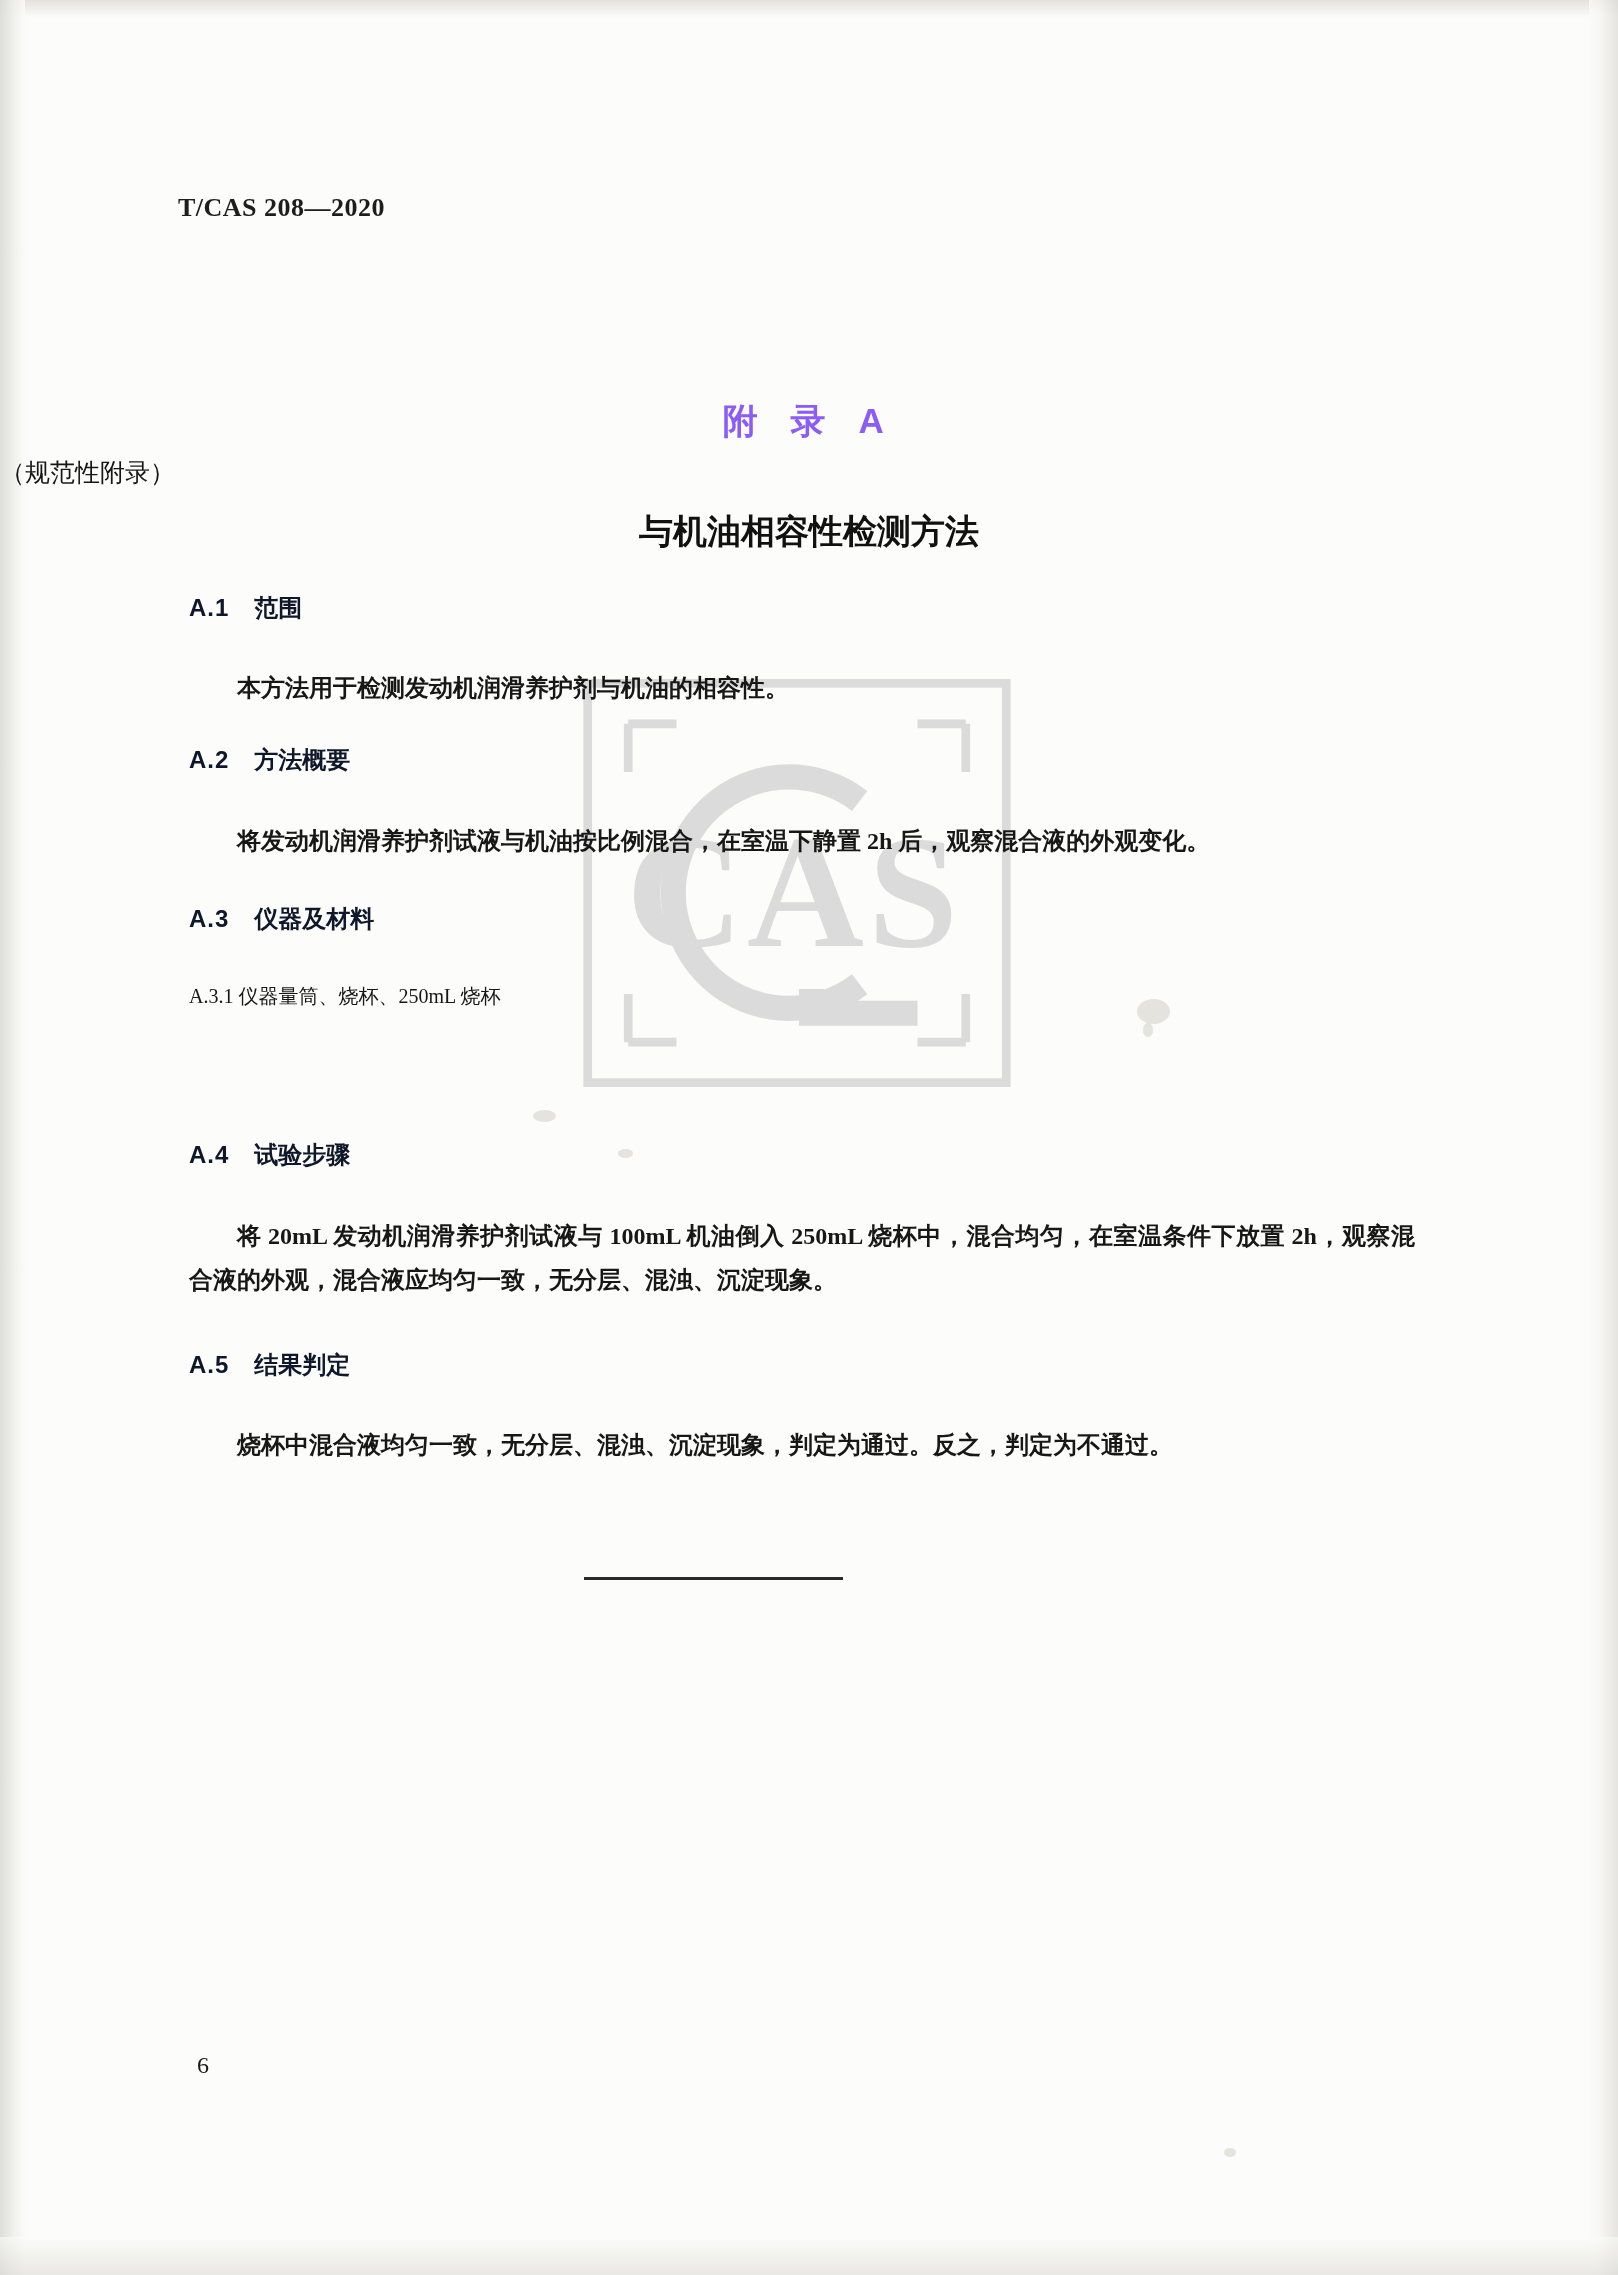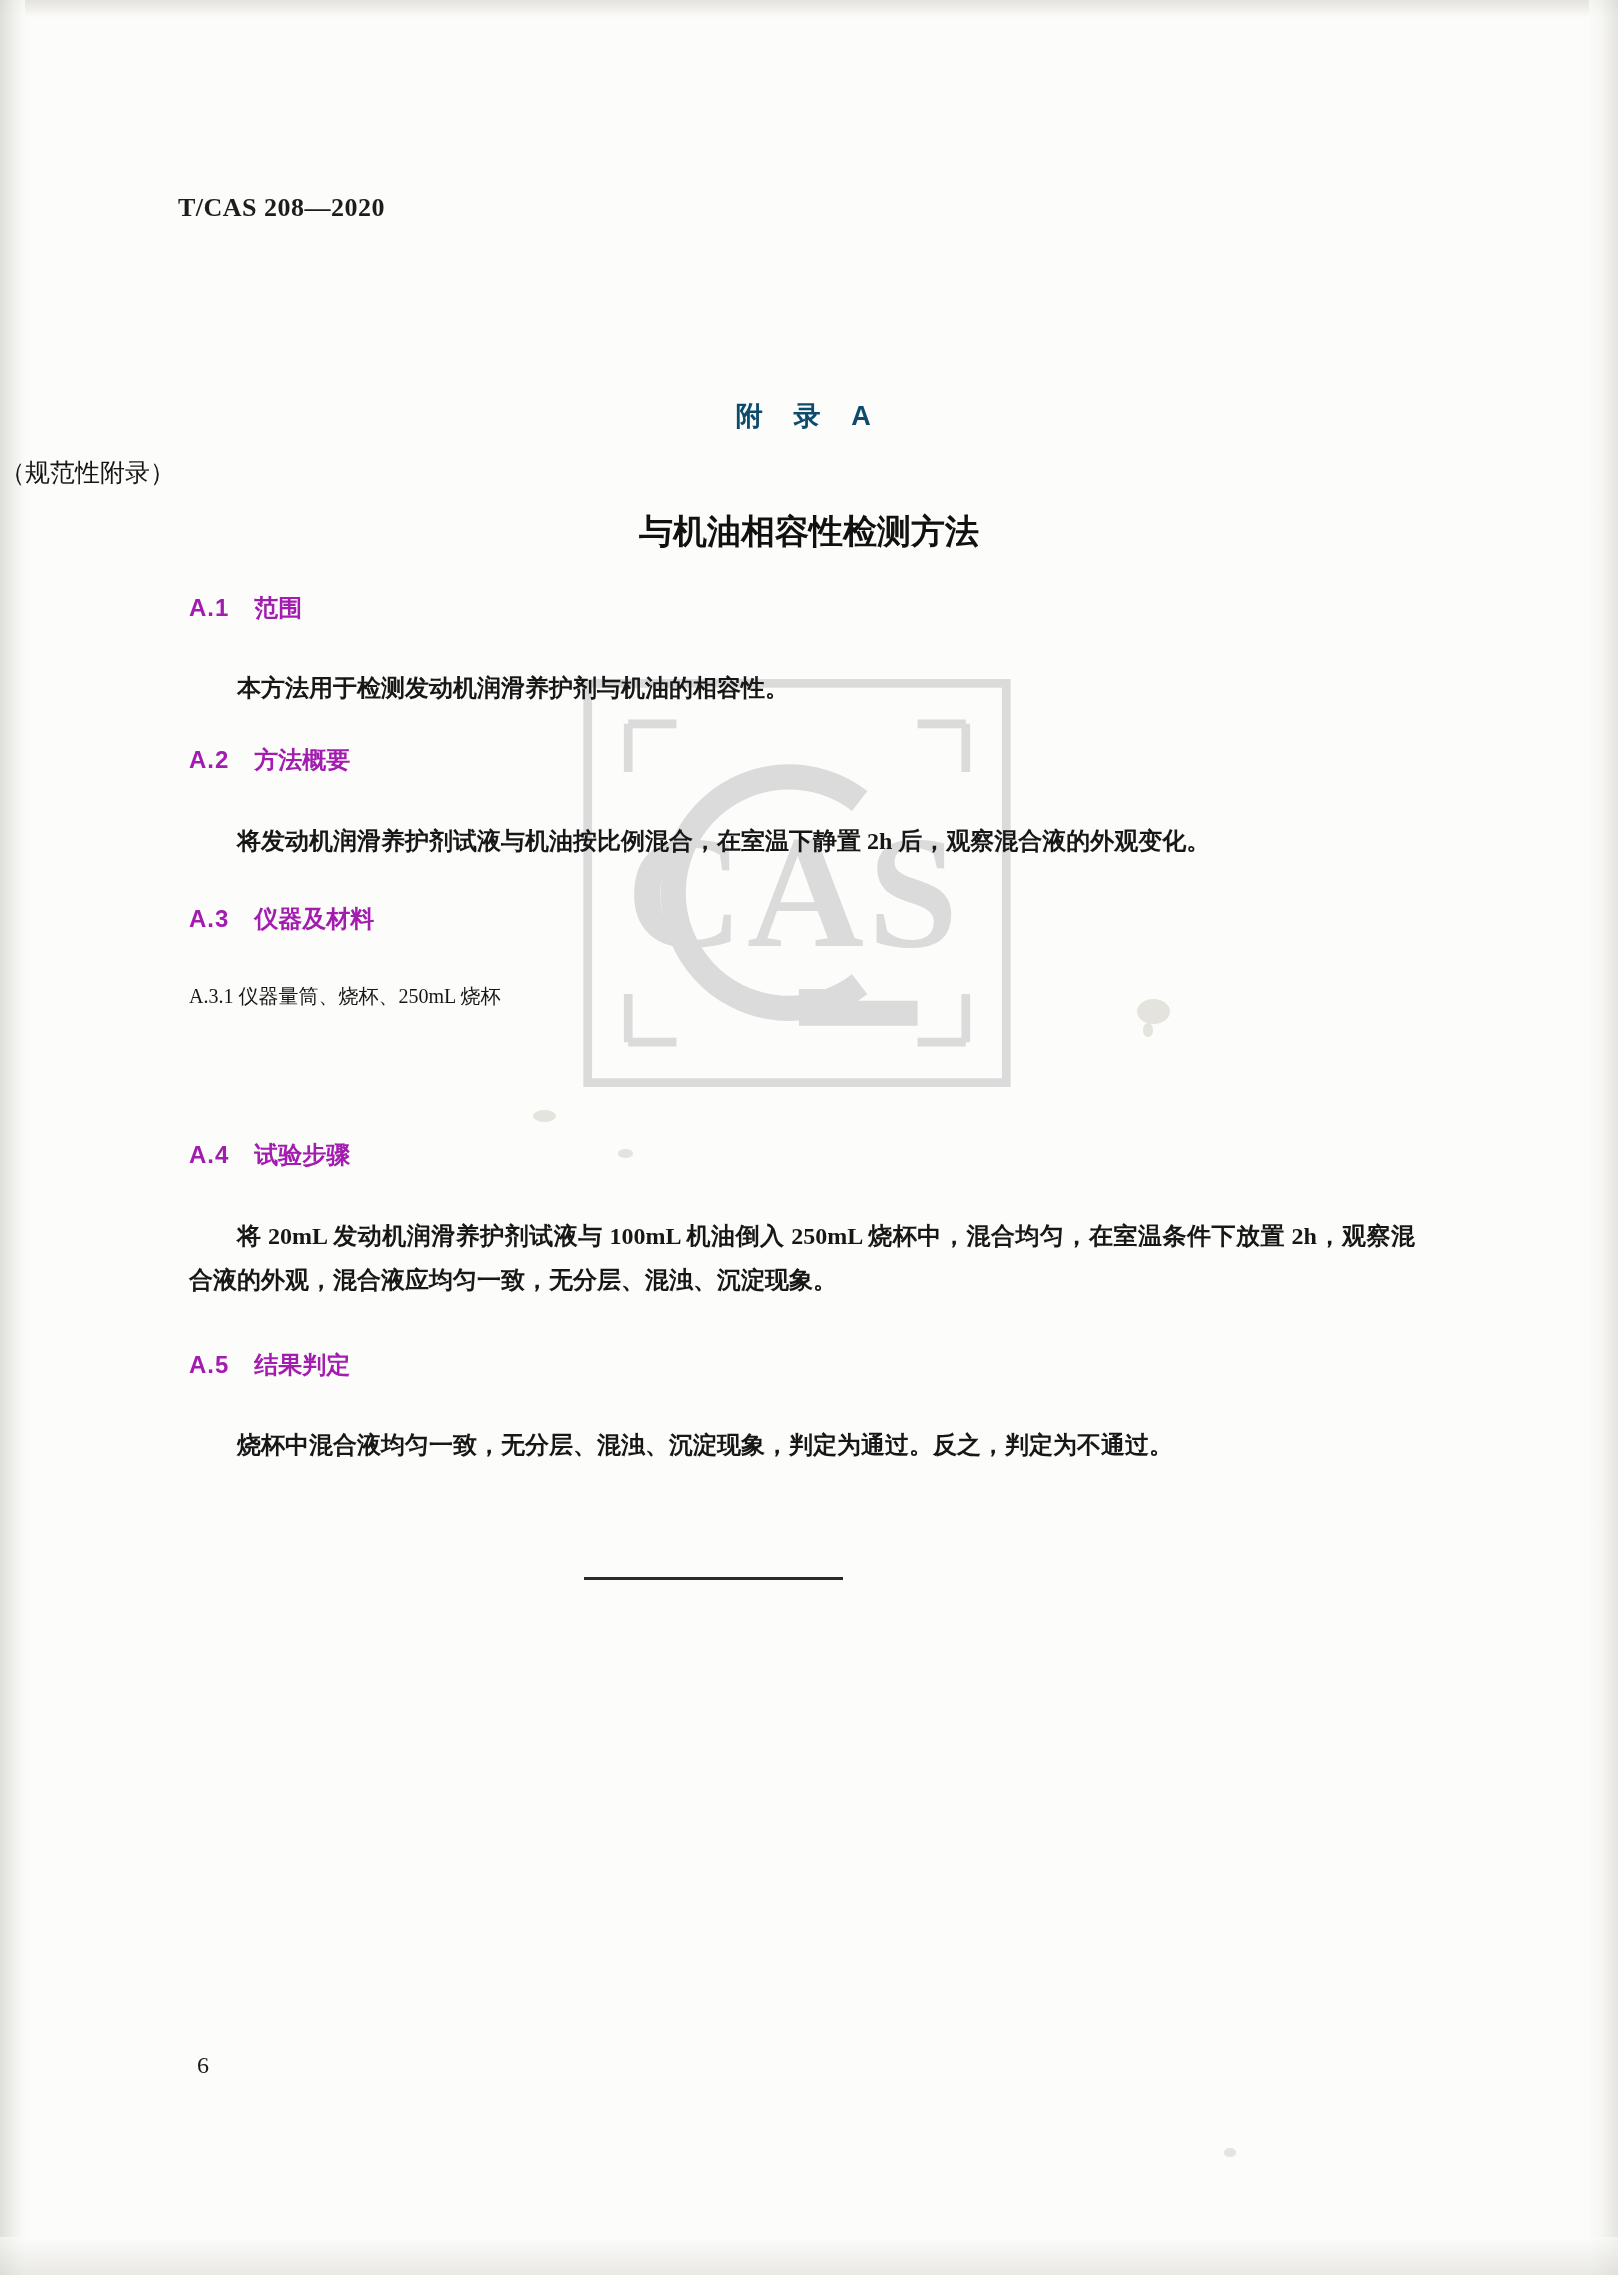"附 录 A" .annex-title { color: #0c4a6e -> #8b5cf6; font-size: 27px -> 35px }
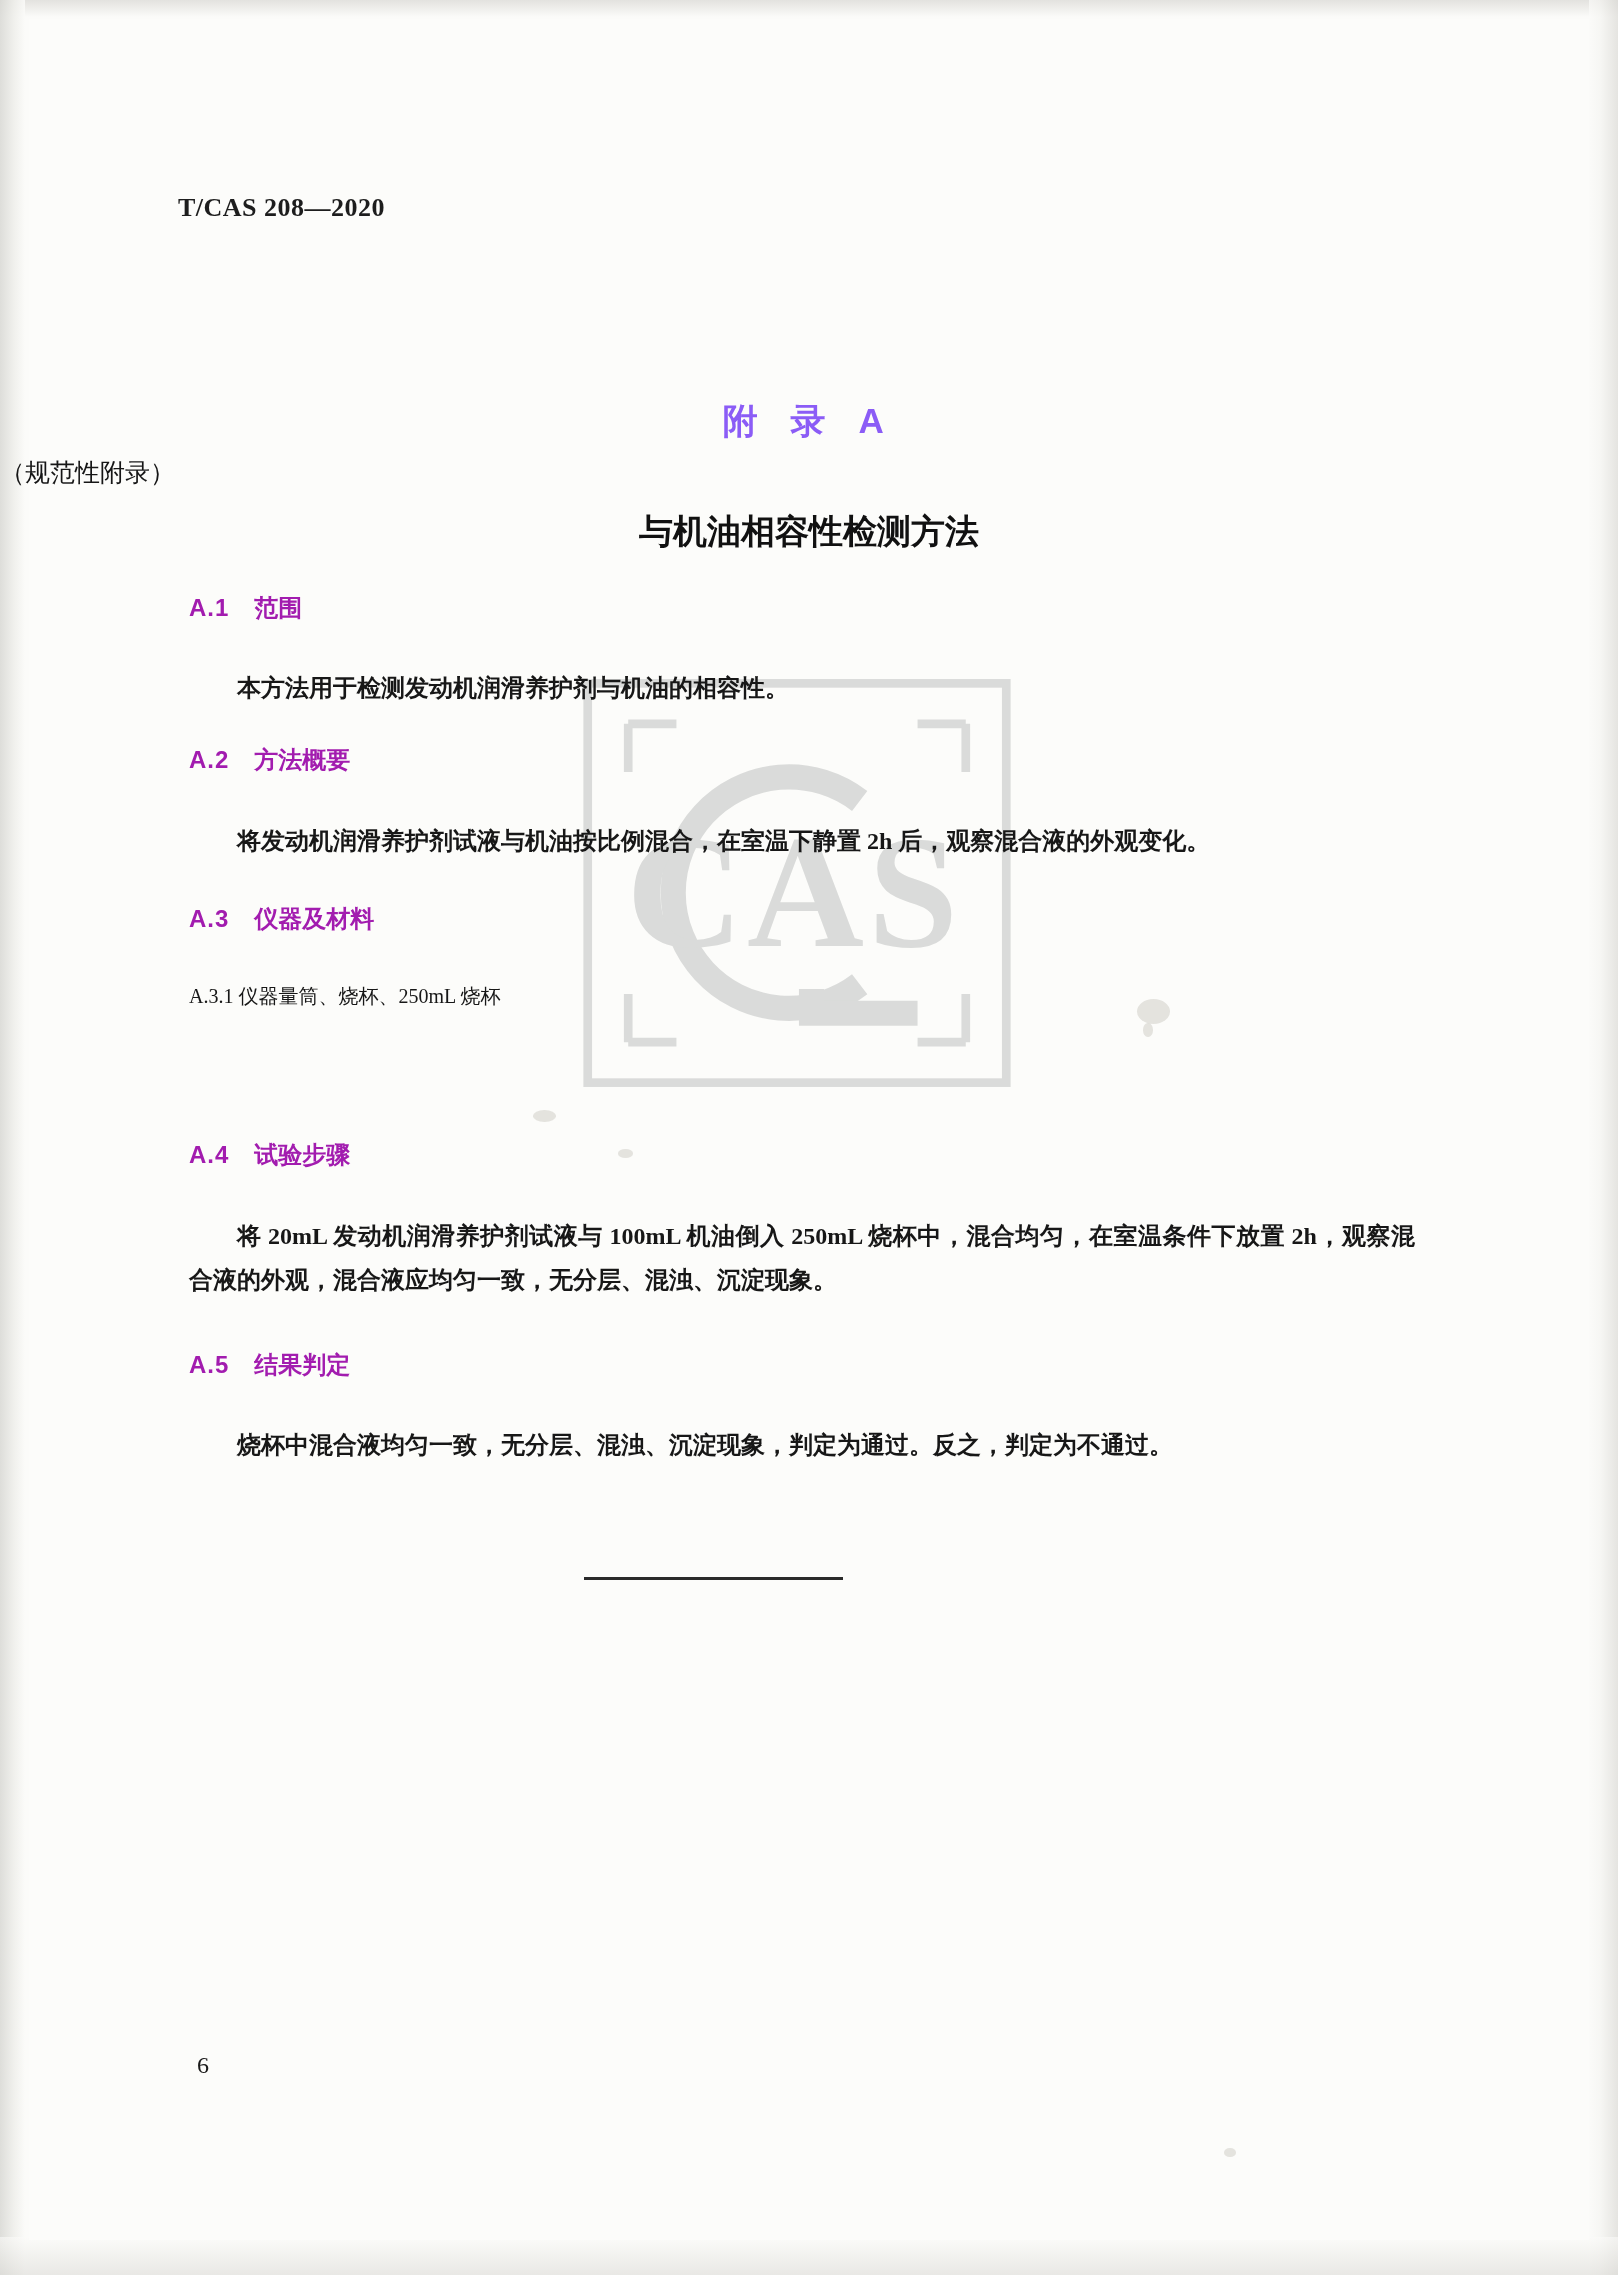"A.1 范围" .h2 { color: #a21caf -> #0f172a }
